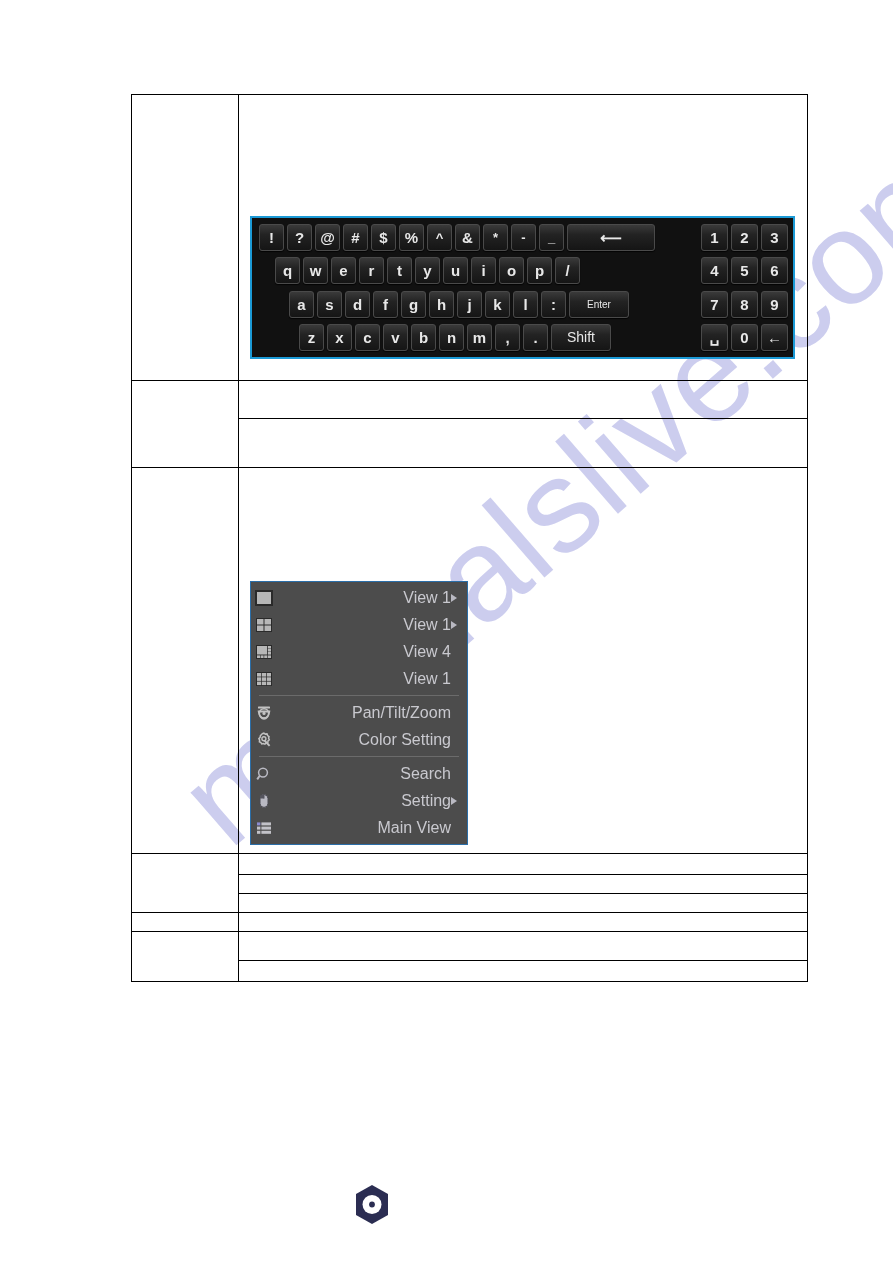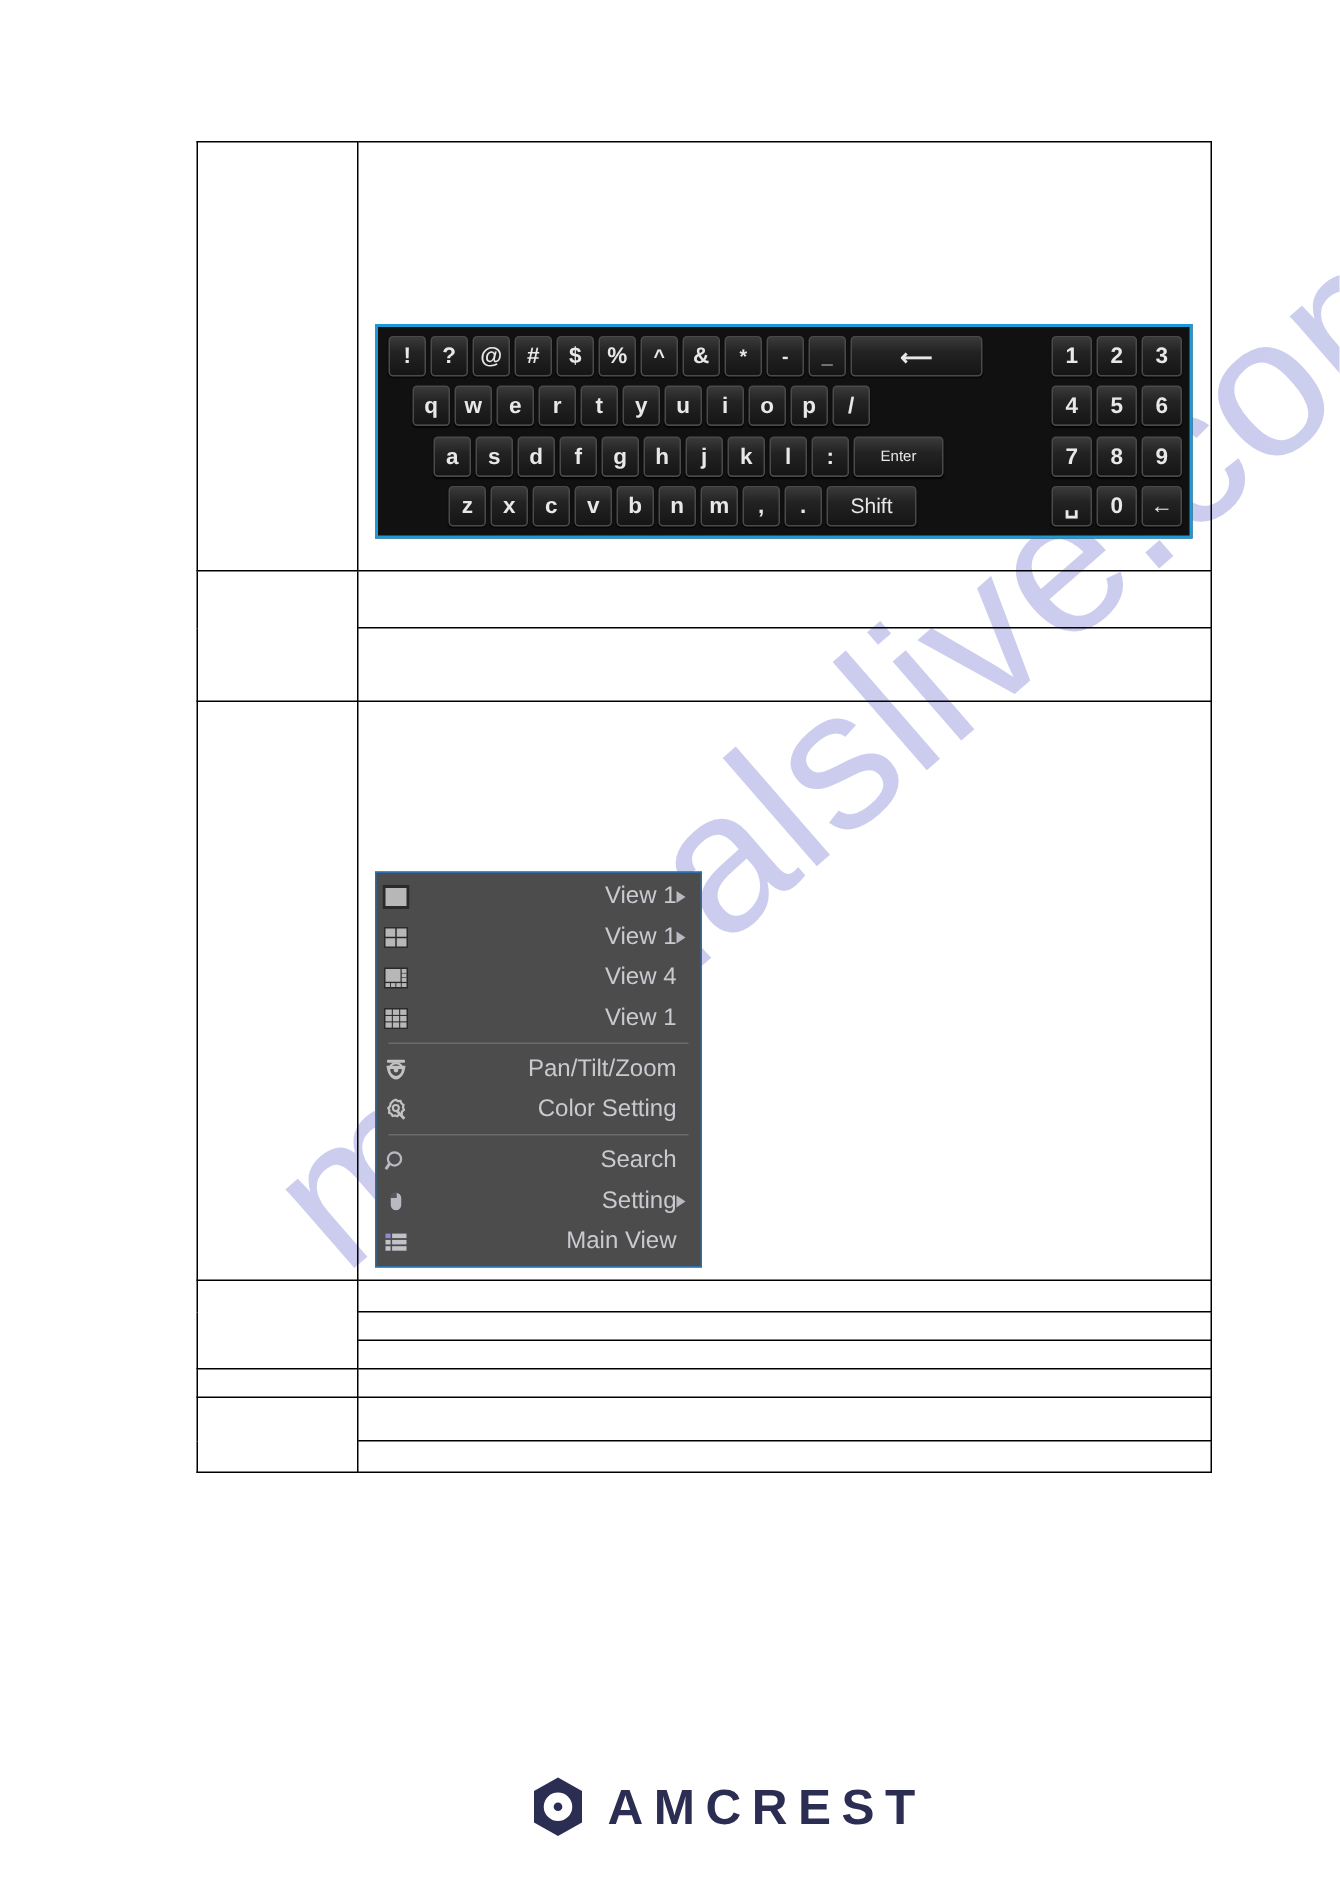"AMCREST" span { html: <span>AMCREST</span> -> none }
